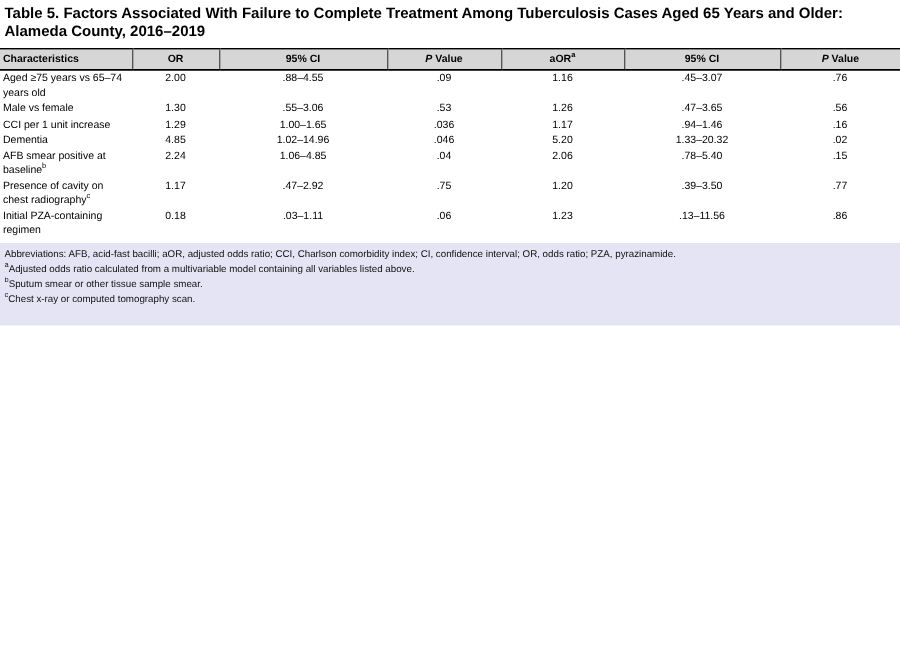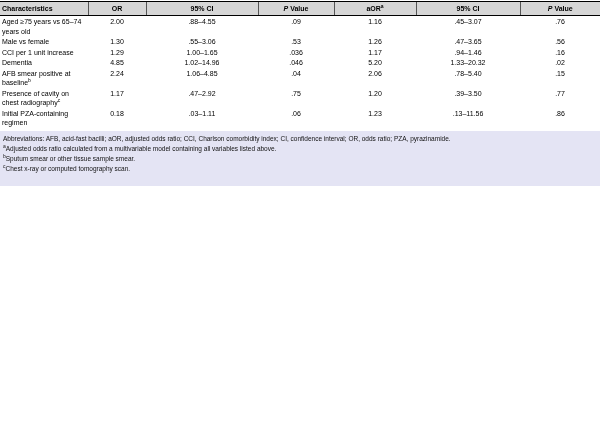"Table 5. Factors Associated With" div.title { html: none -> <div>Table 5. Factors Associated With Failure to Complete Treatment Among Tuberculosis Cases Aged 65 Years and Older: Alameda County, 2016–2019</div> }
